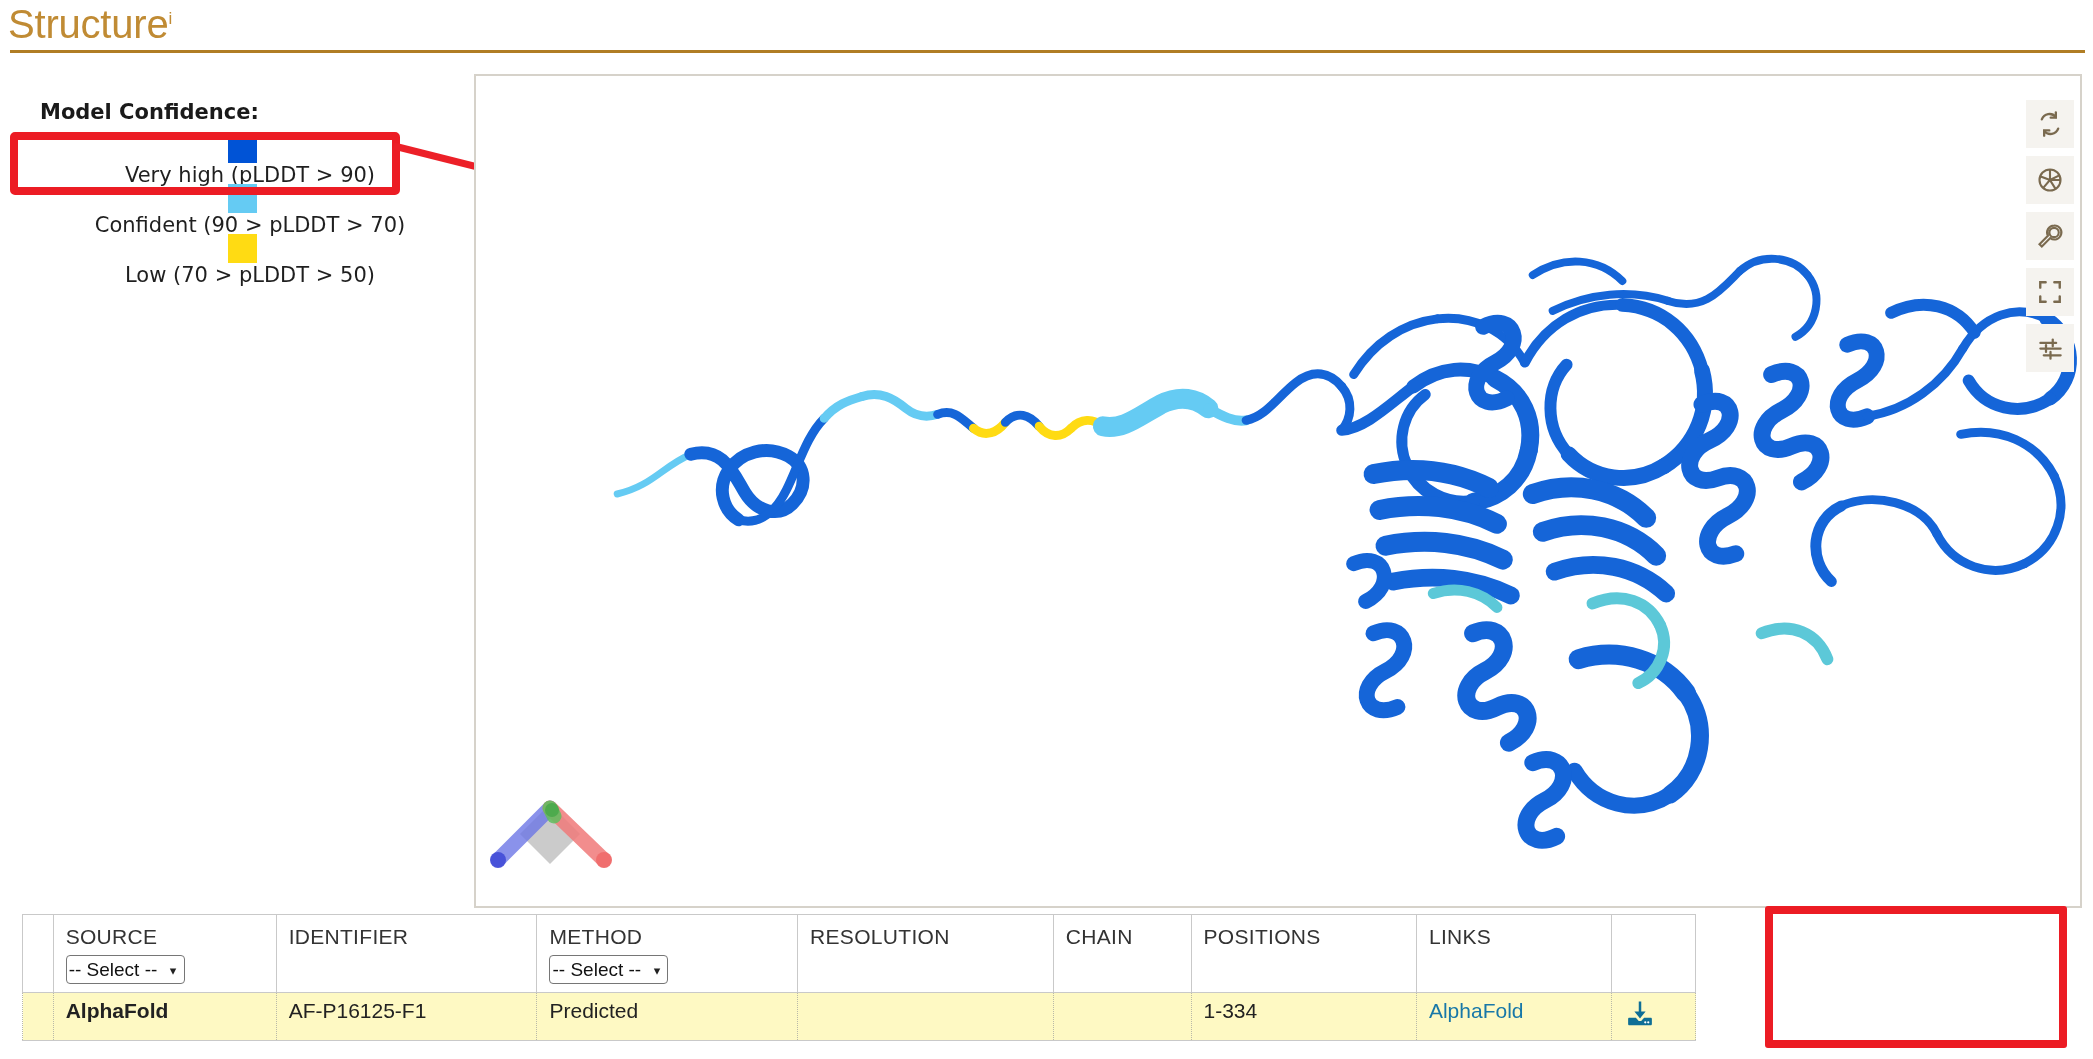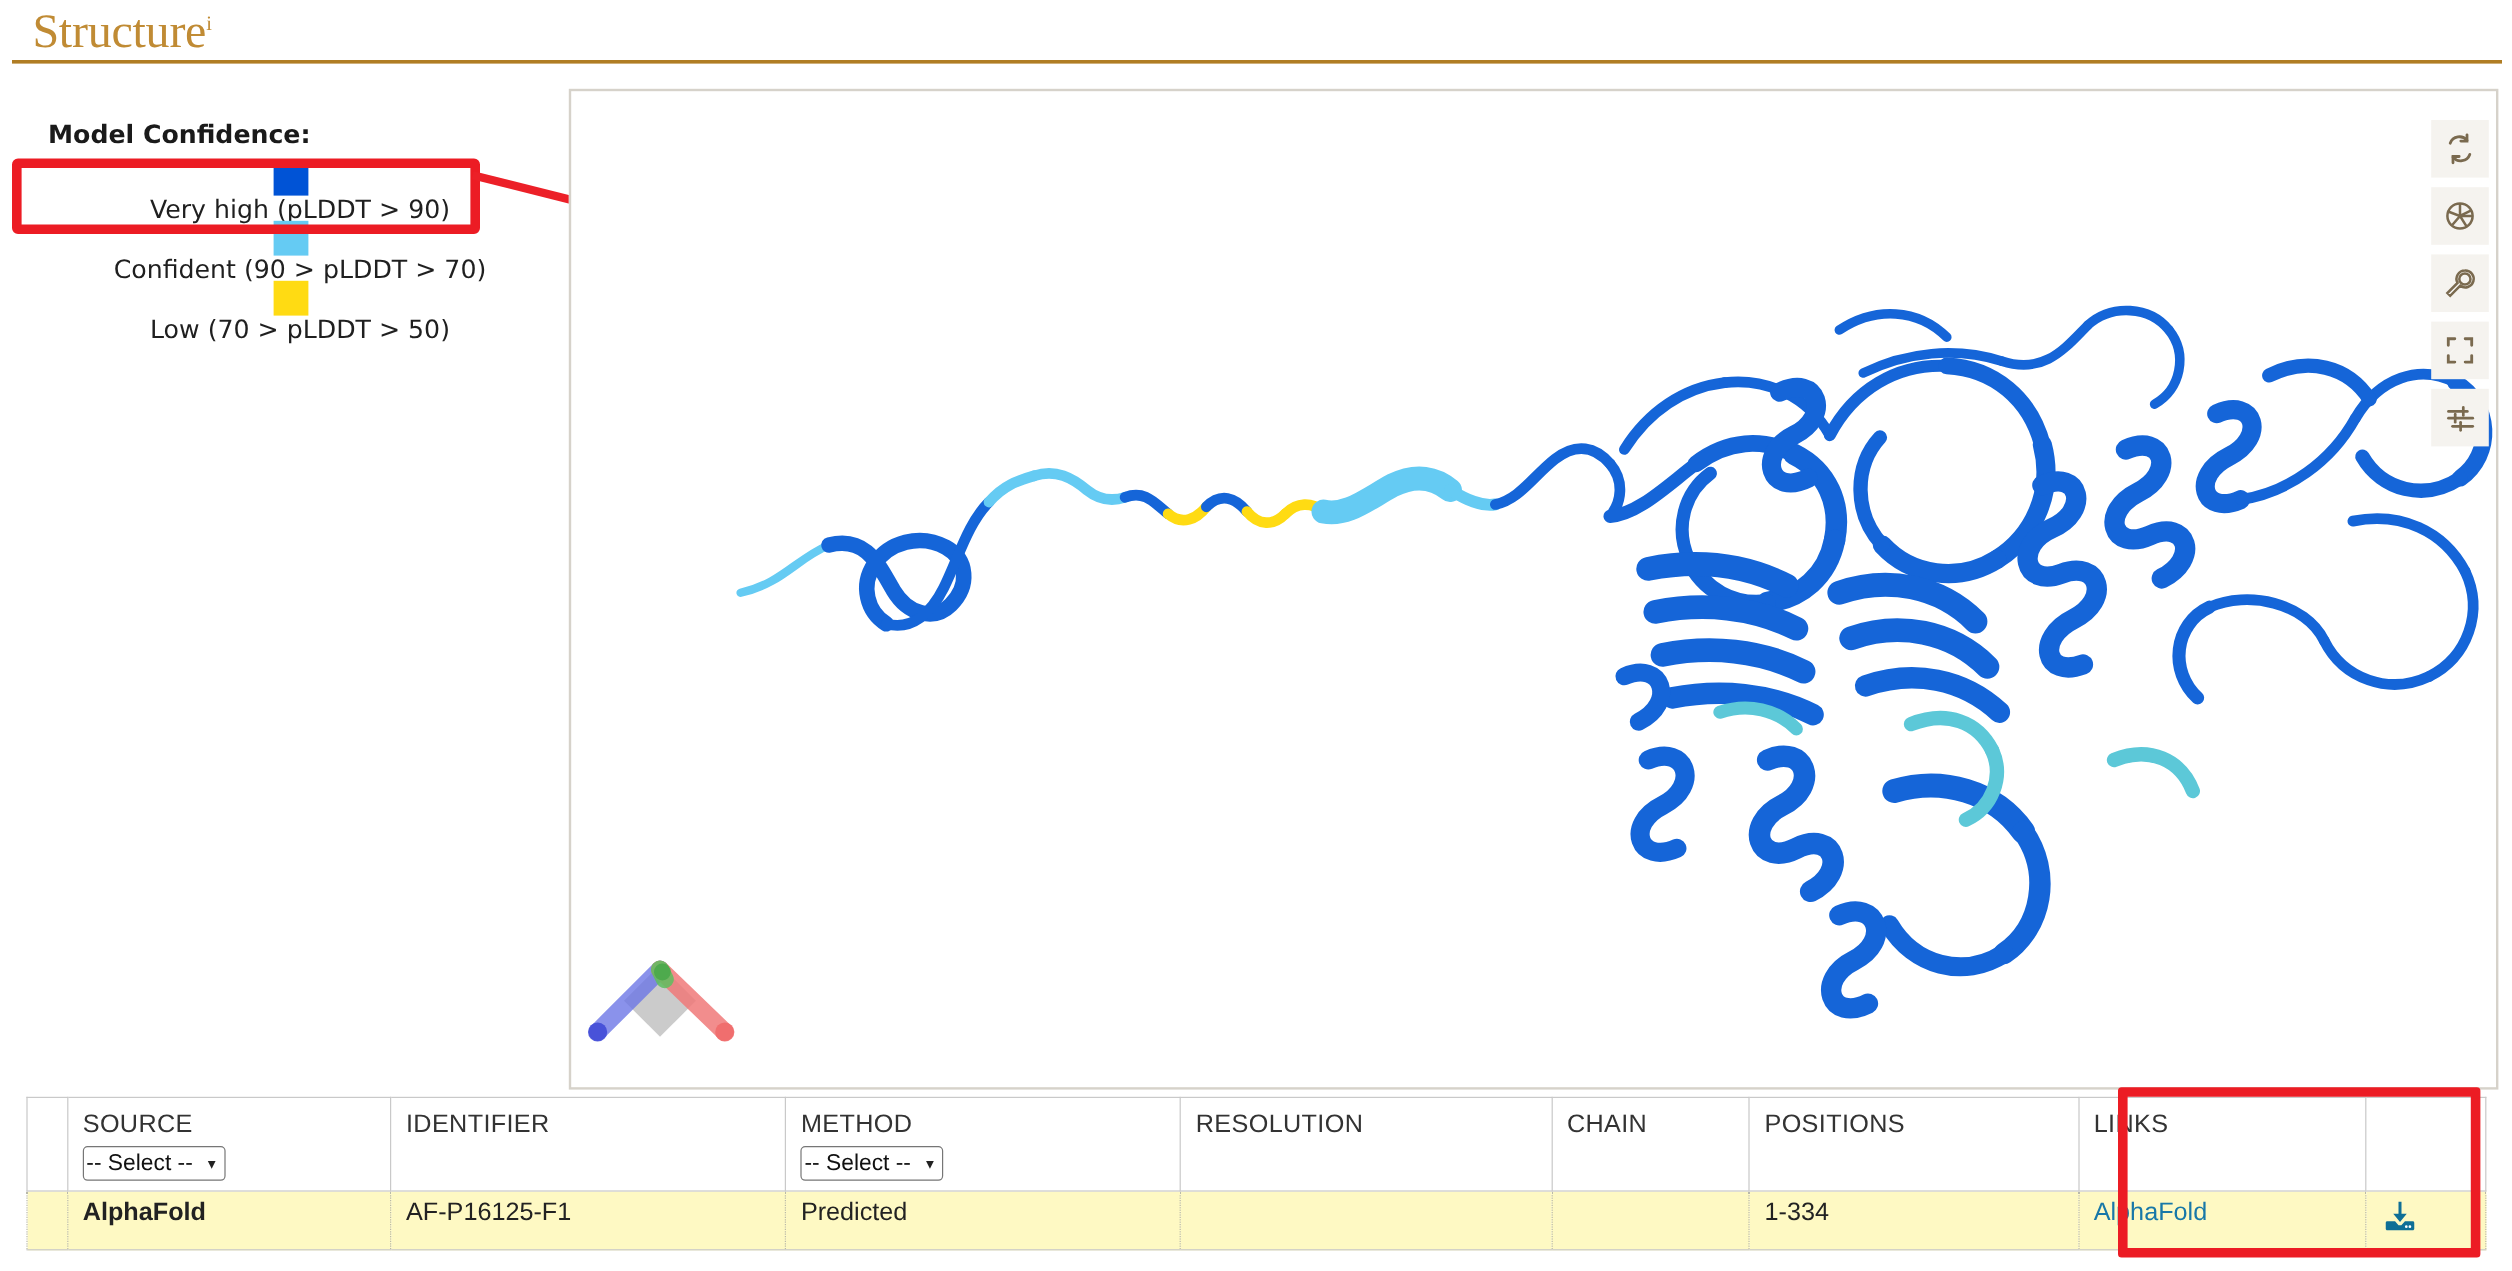"Structurei" .page-title { font-family: Liberation Serif, serif -> Liberation Sans, sans-serif; left: 27px -> 8px }
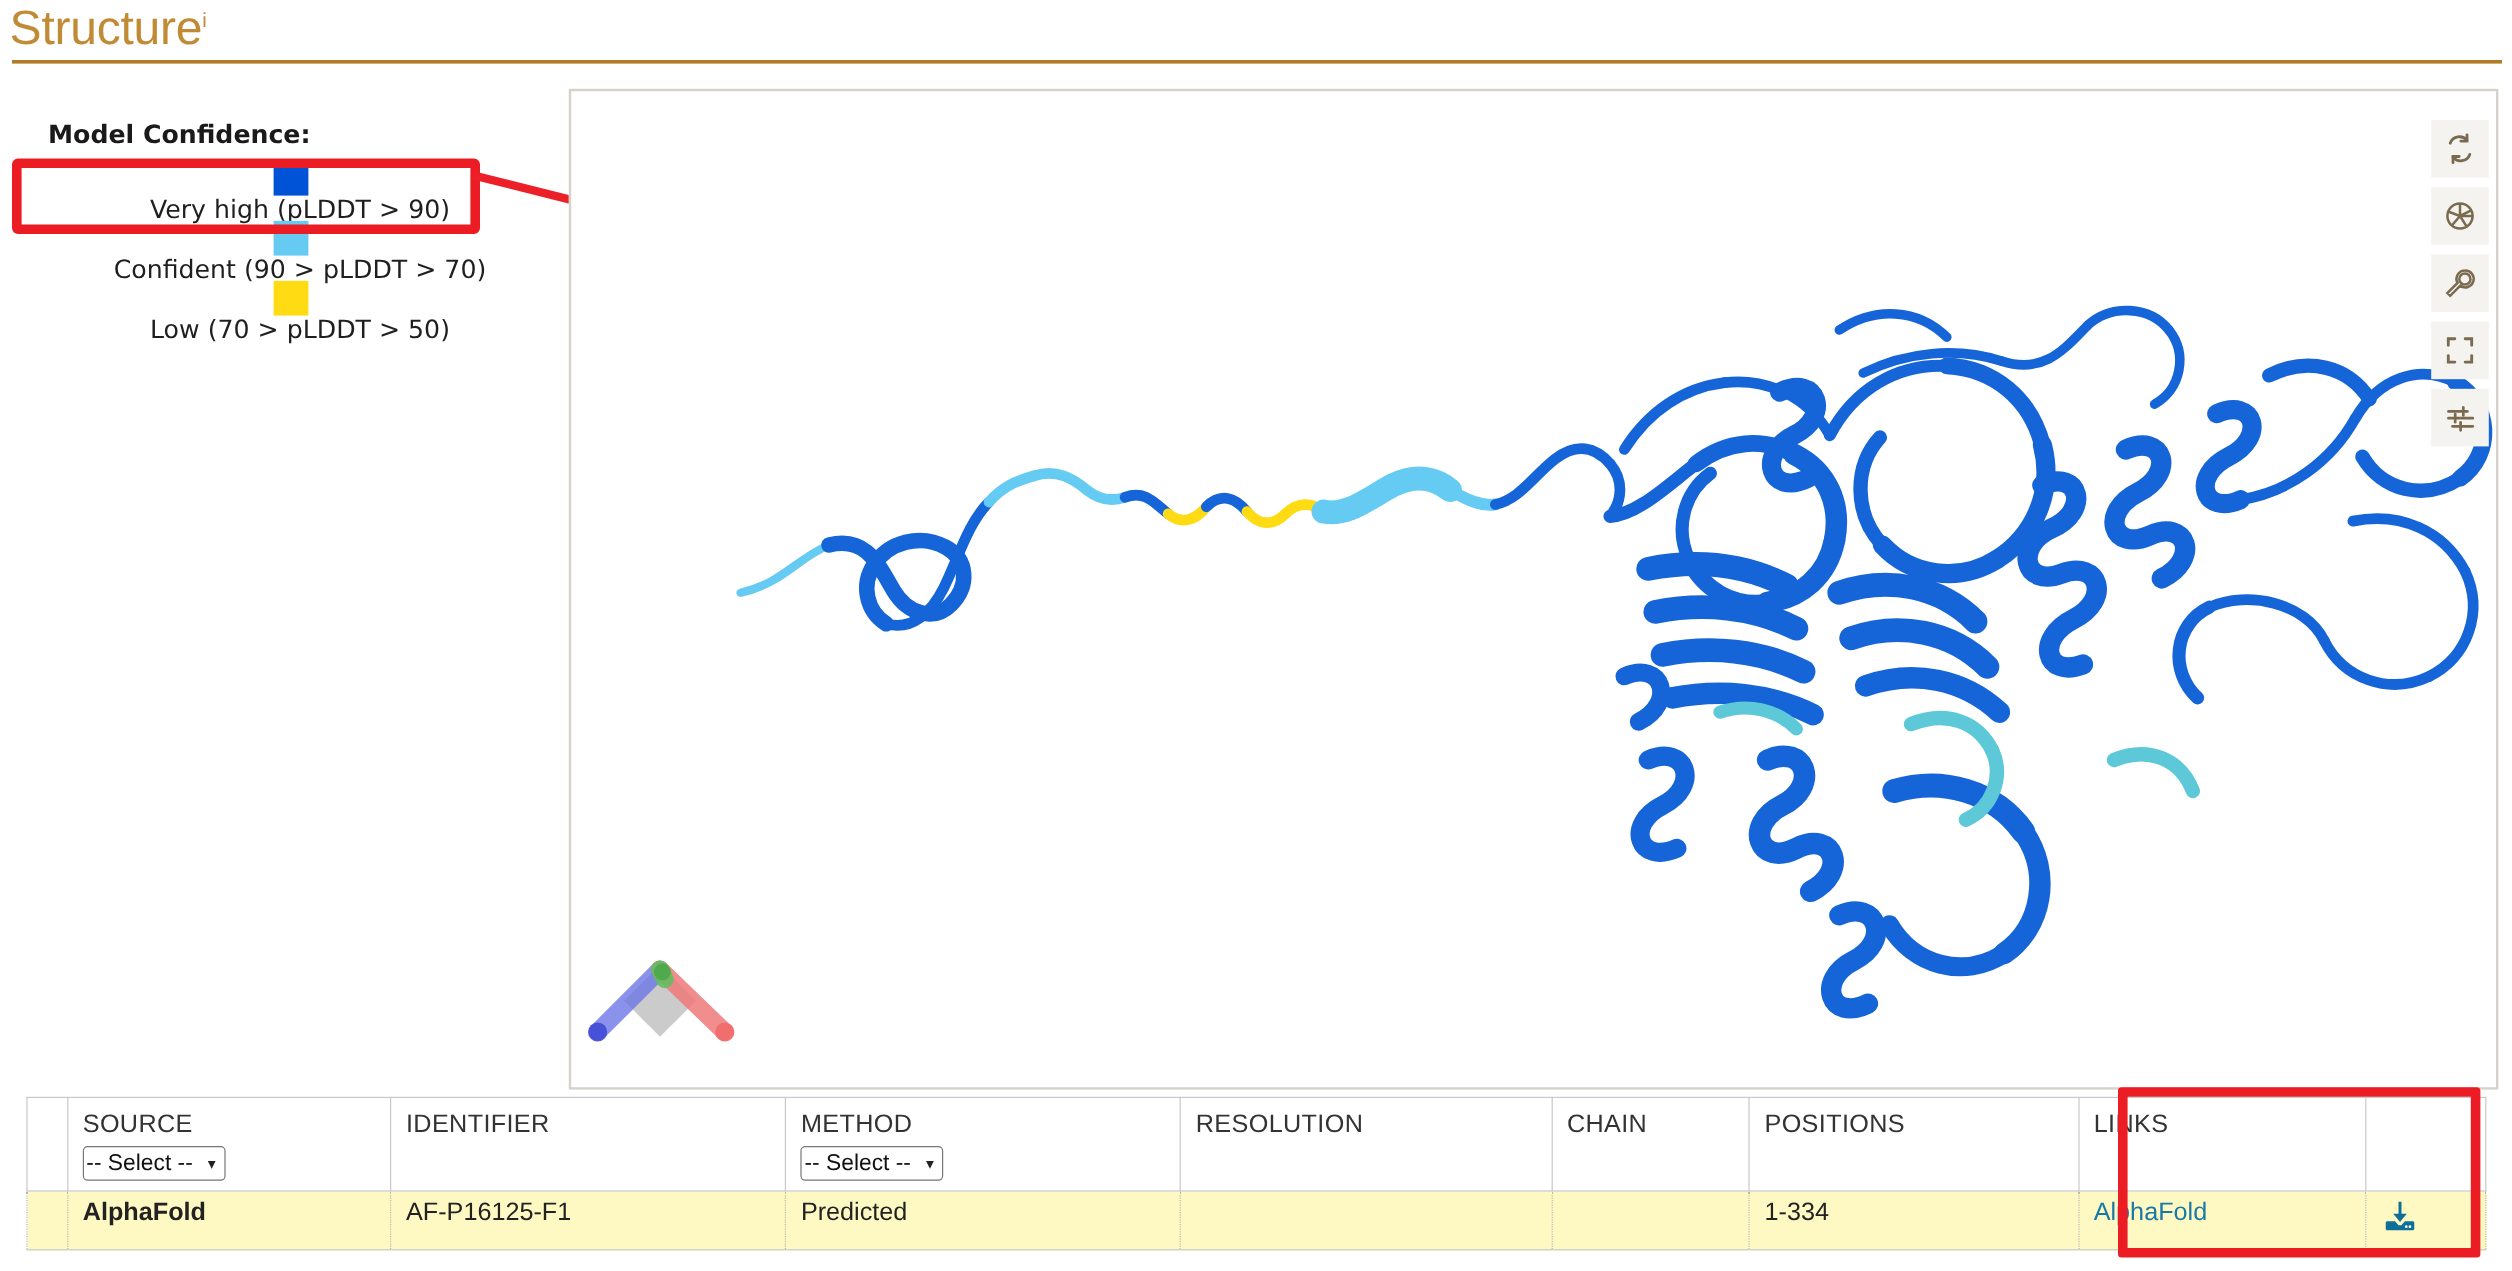"SOURCE" .struct-table { width: 2050px -> 1674px }
